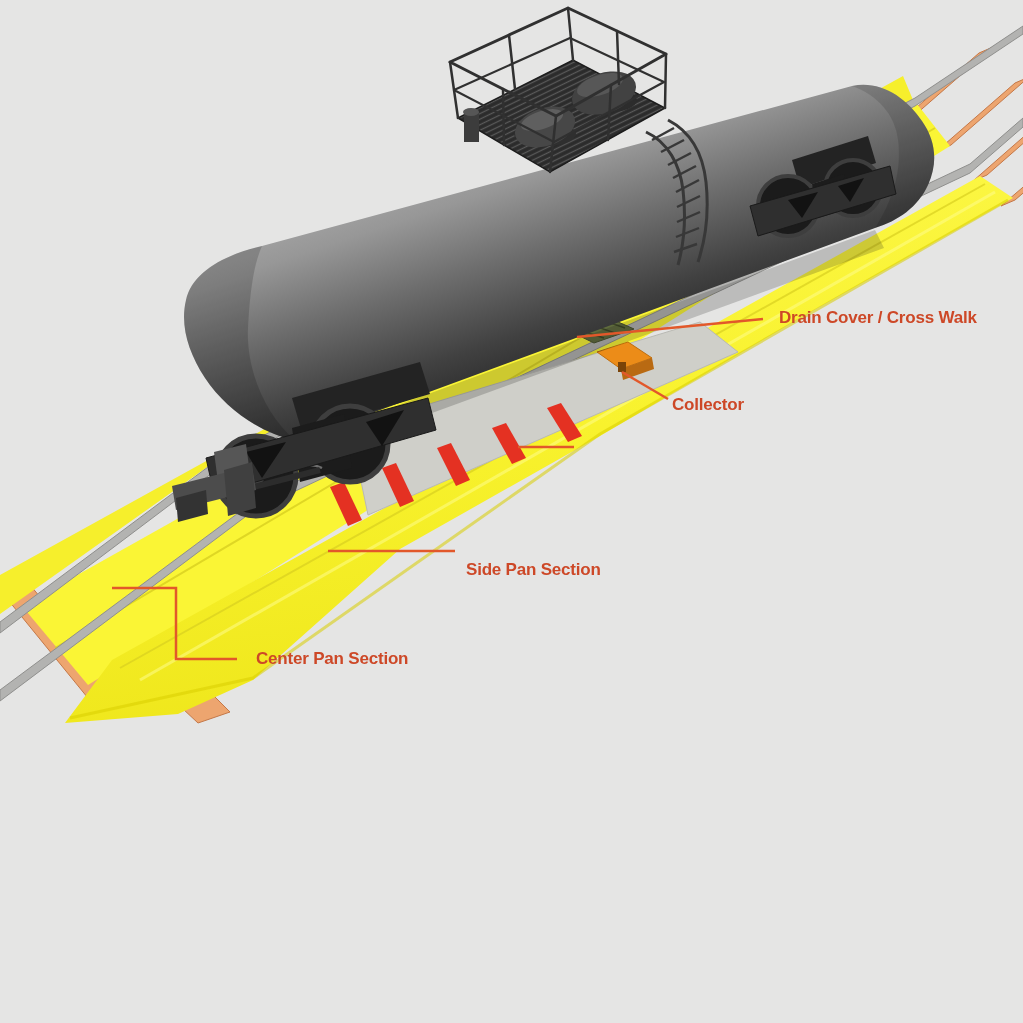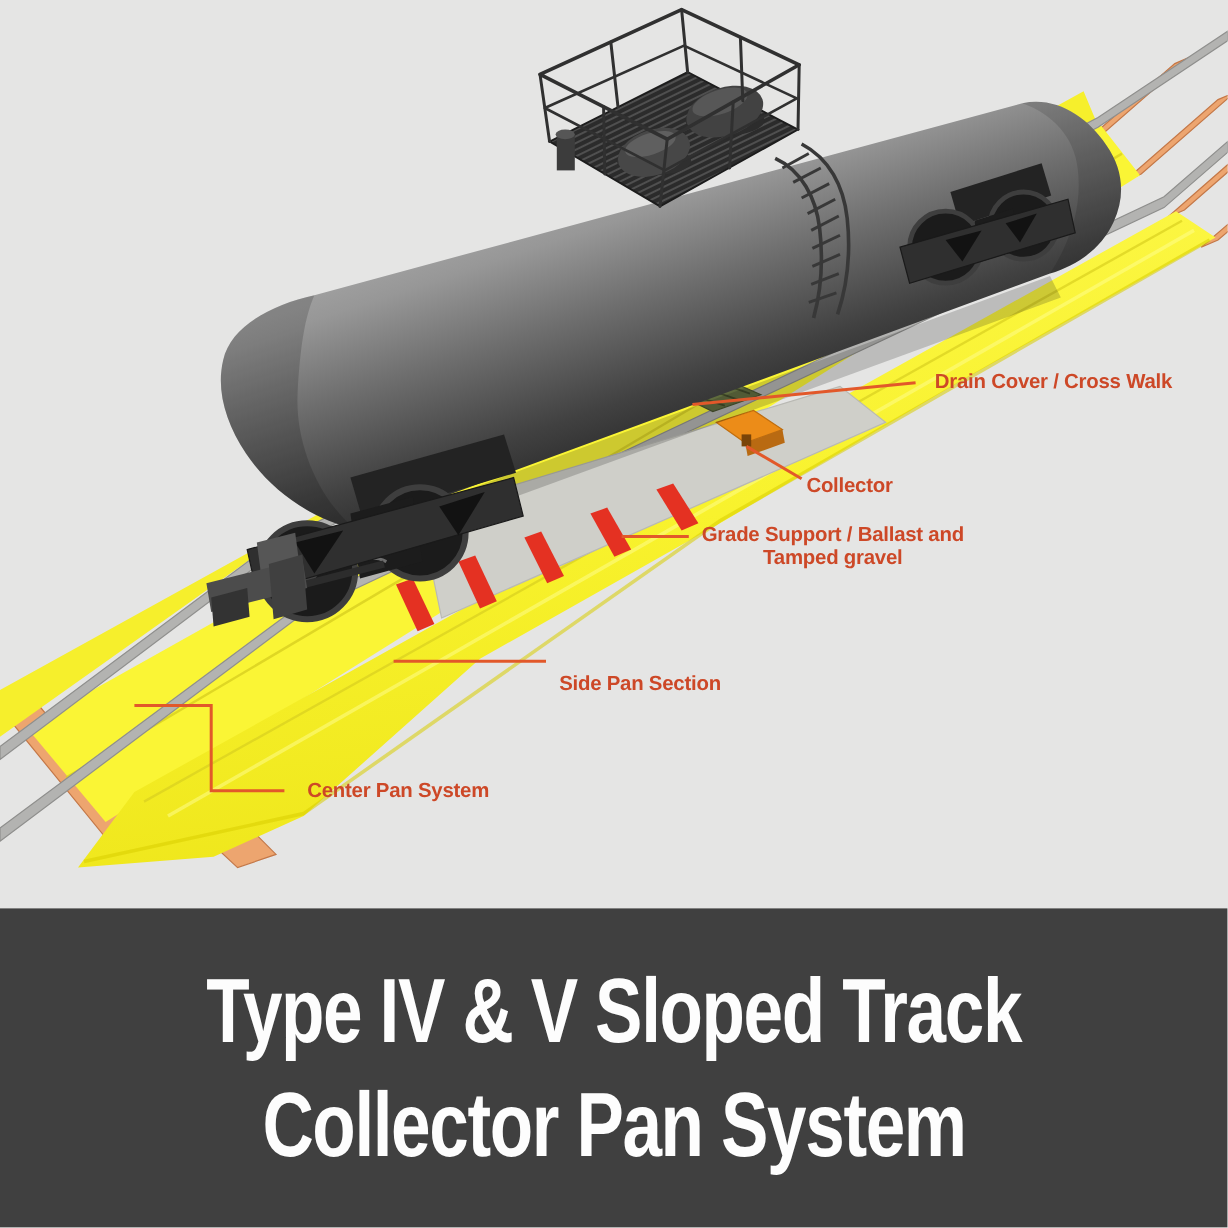"Grade Support / Ballast and" div.callout { html: <div>Grade Support / Ballast and Tamped gravel</div> -> none }
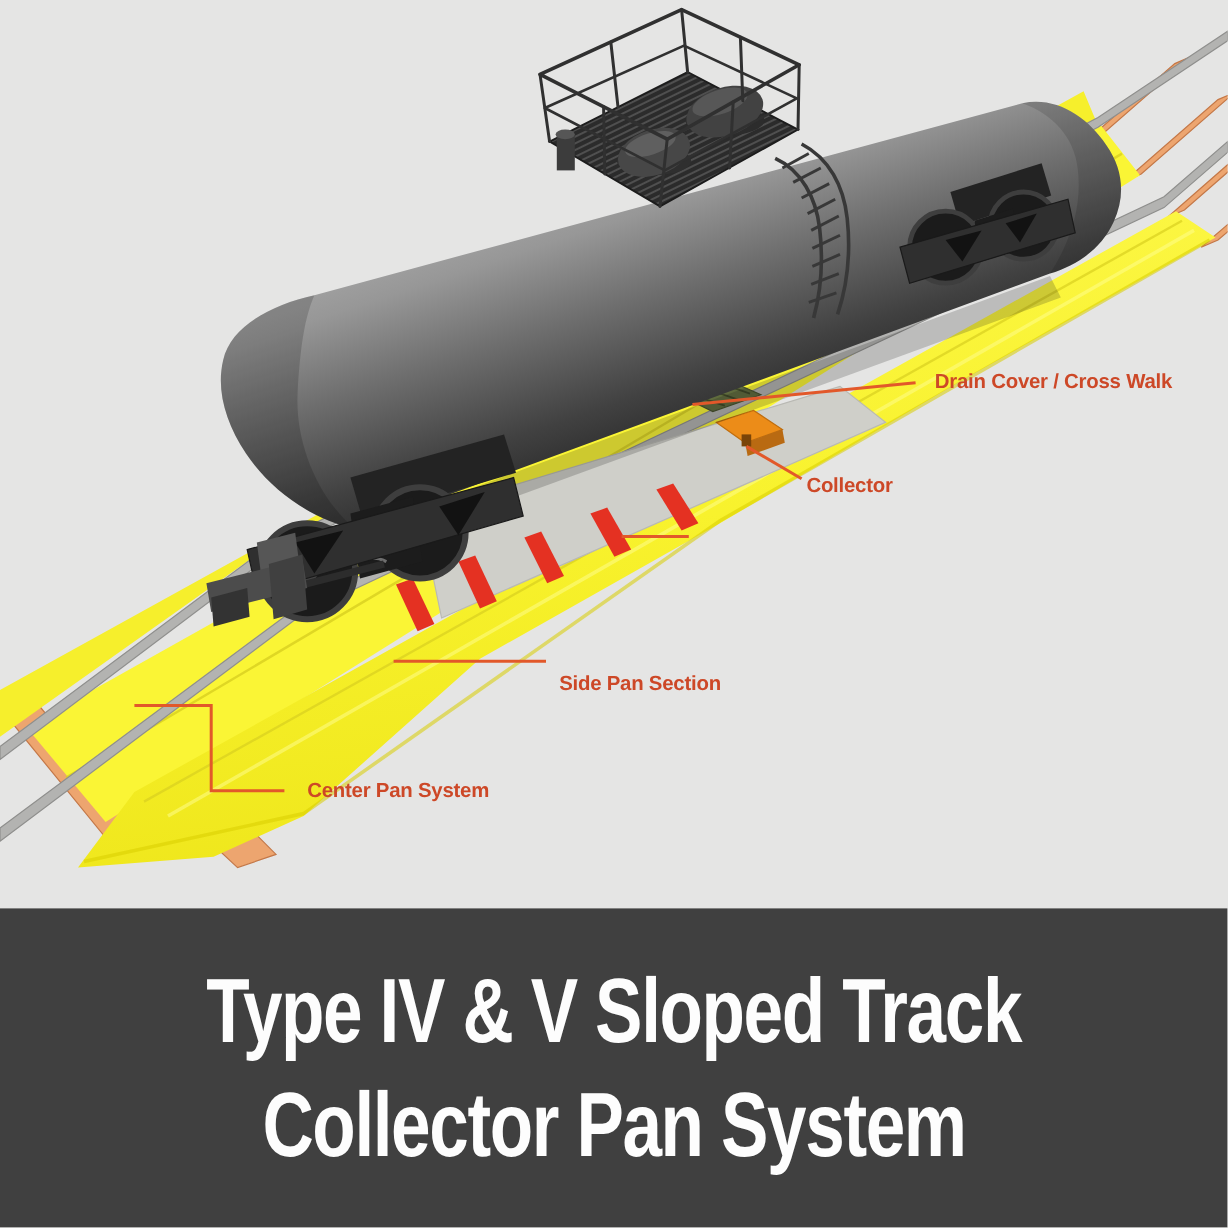"Center Pan System" div.callout { text: System -> Section }
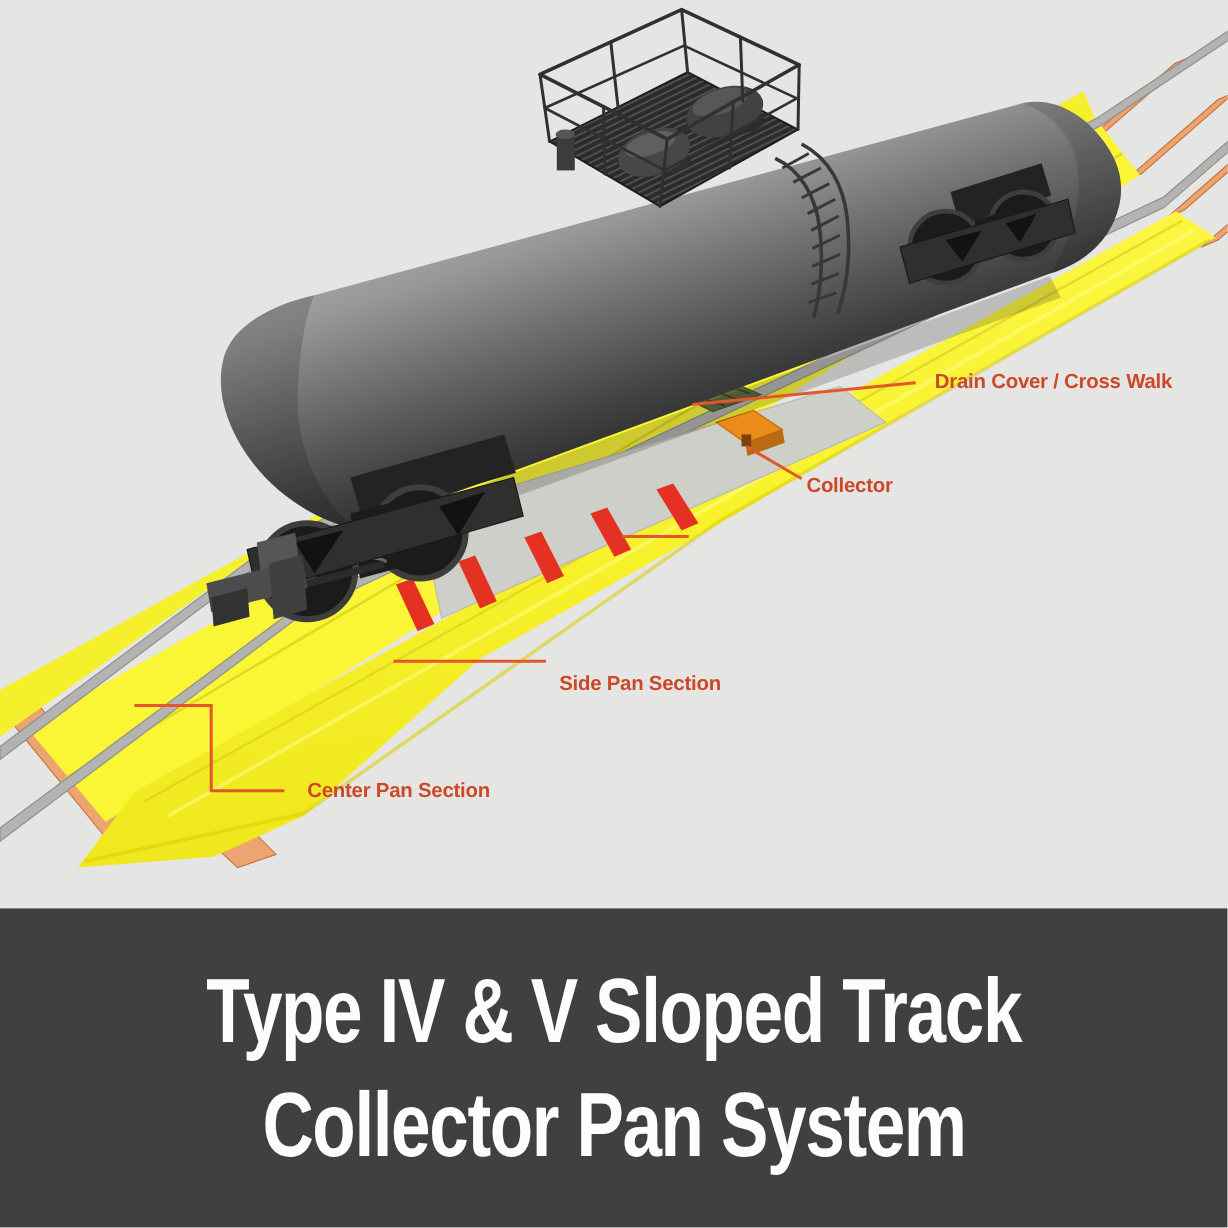"Type IV & V Sloped" div.footer { html: <div> <div>Type IV &amp; V Sloped Track</div> <div>Collector Pan System</div> </div> -> none }
